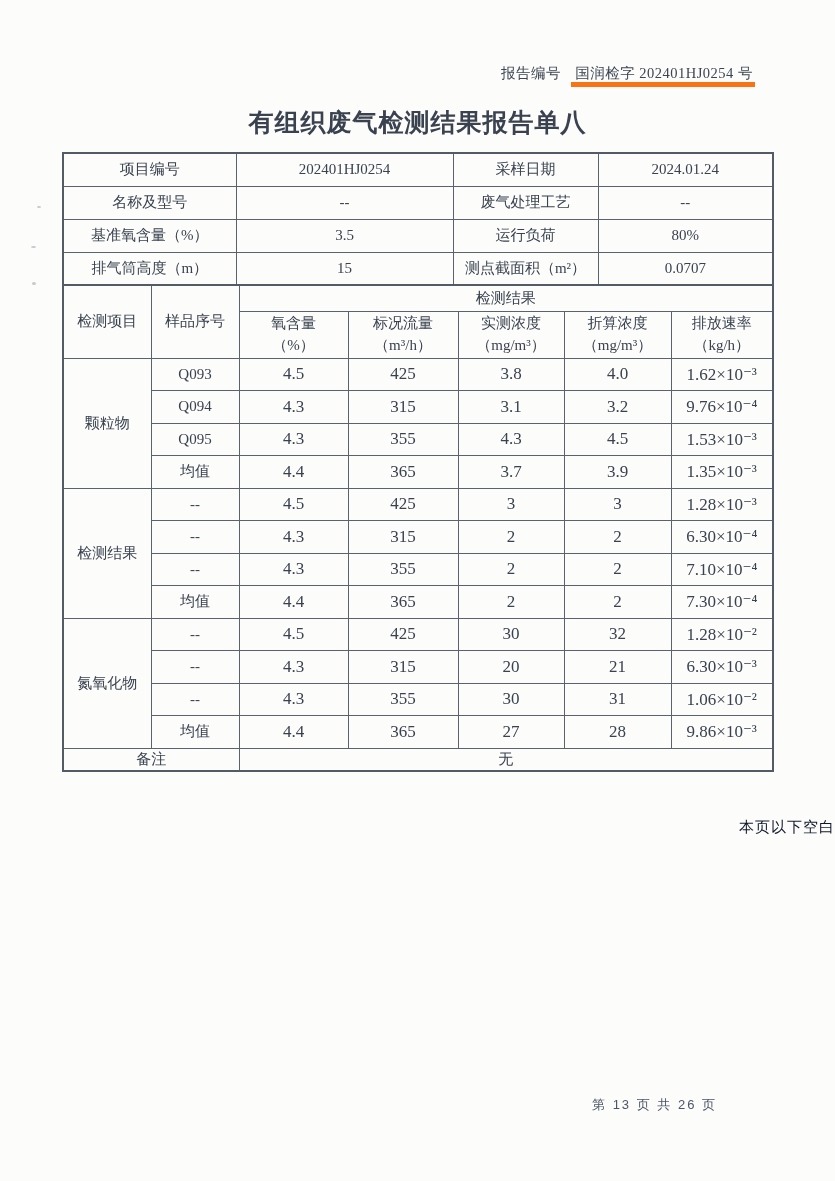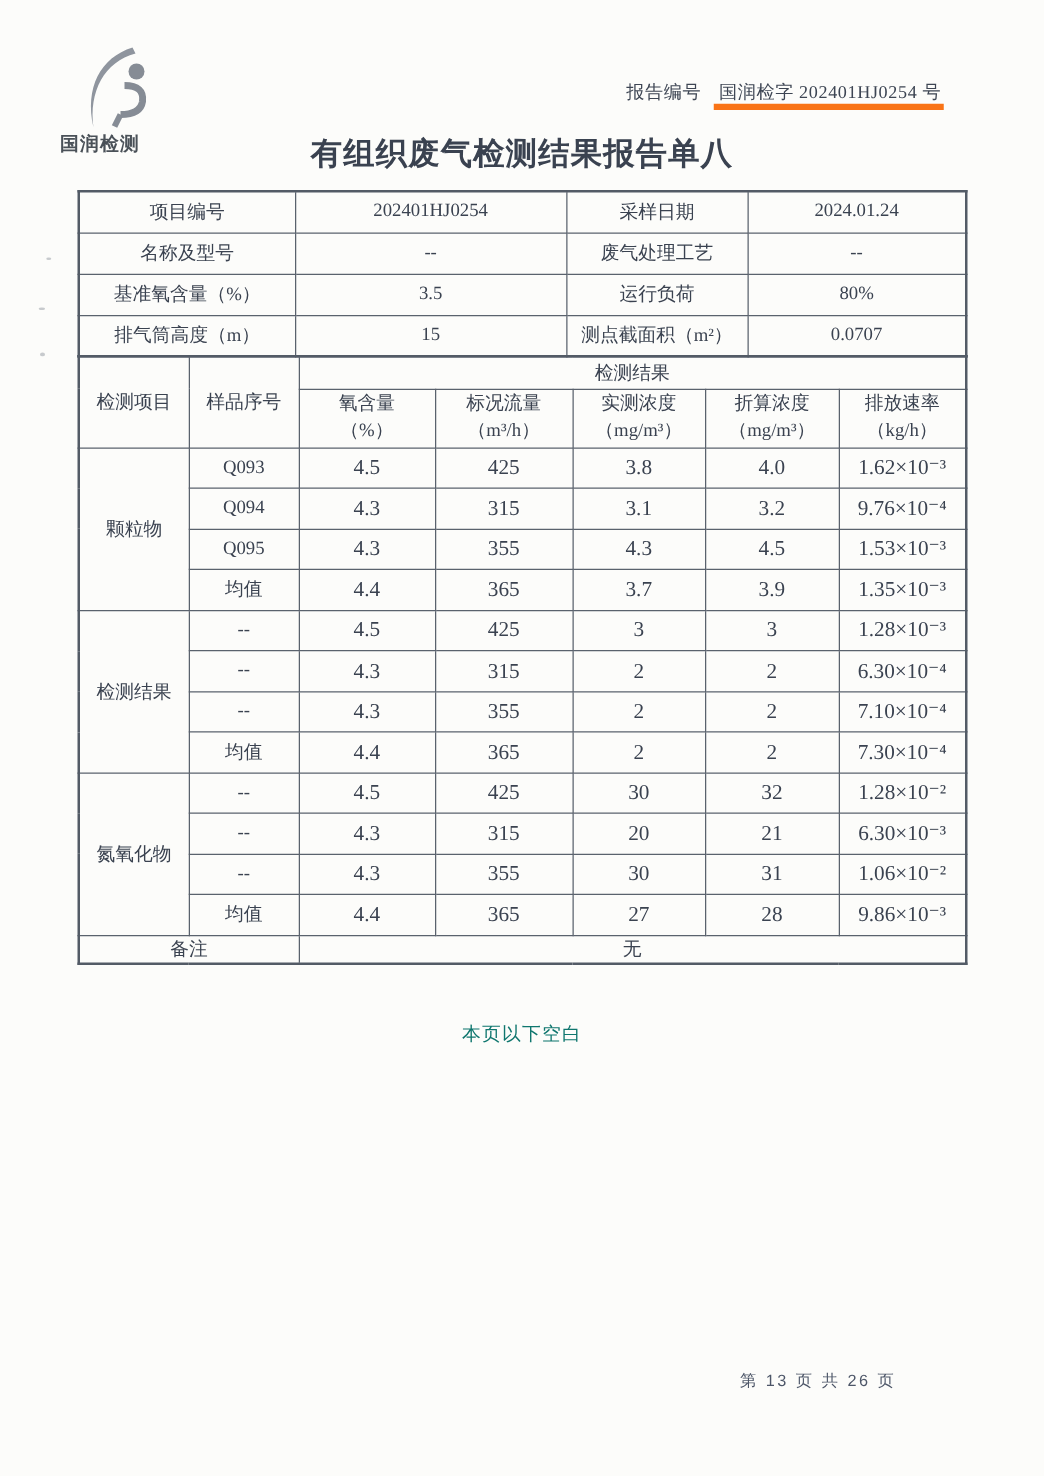"国润检测" div.logo { html: <div> <svg> <path></path> <circle></circle> <path></path> <path></path> </svg> <div>国润检测</div> </div> -> none }
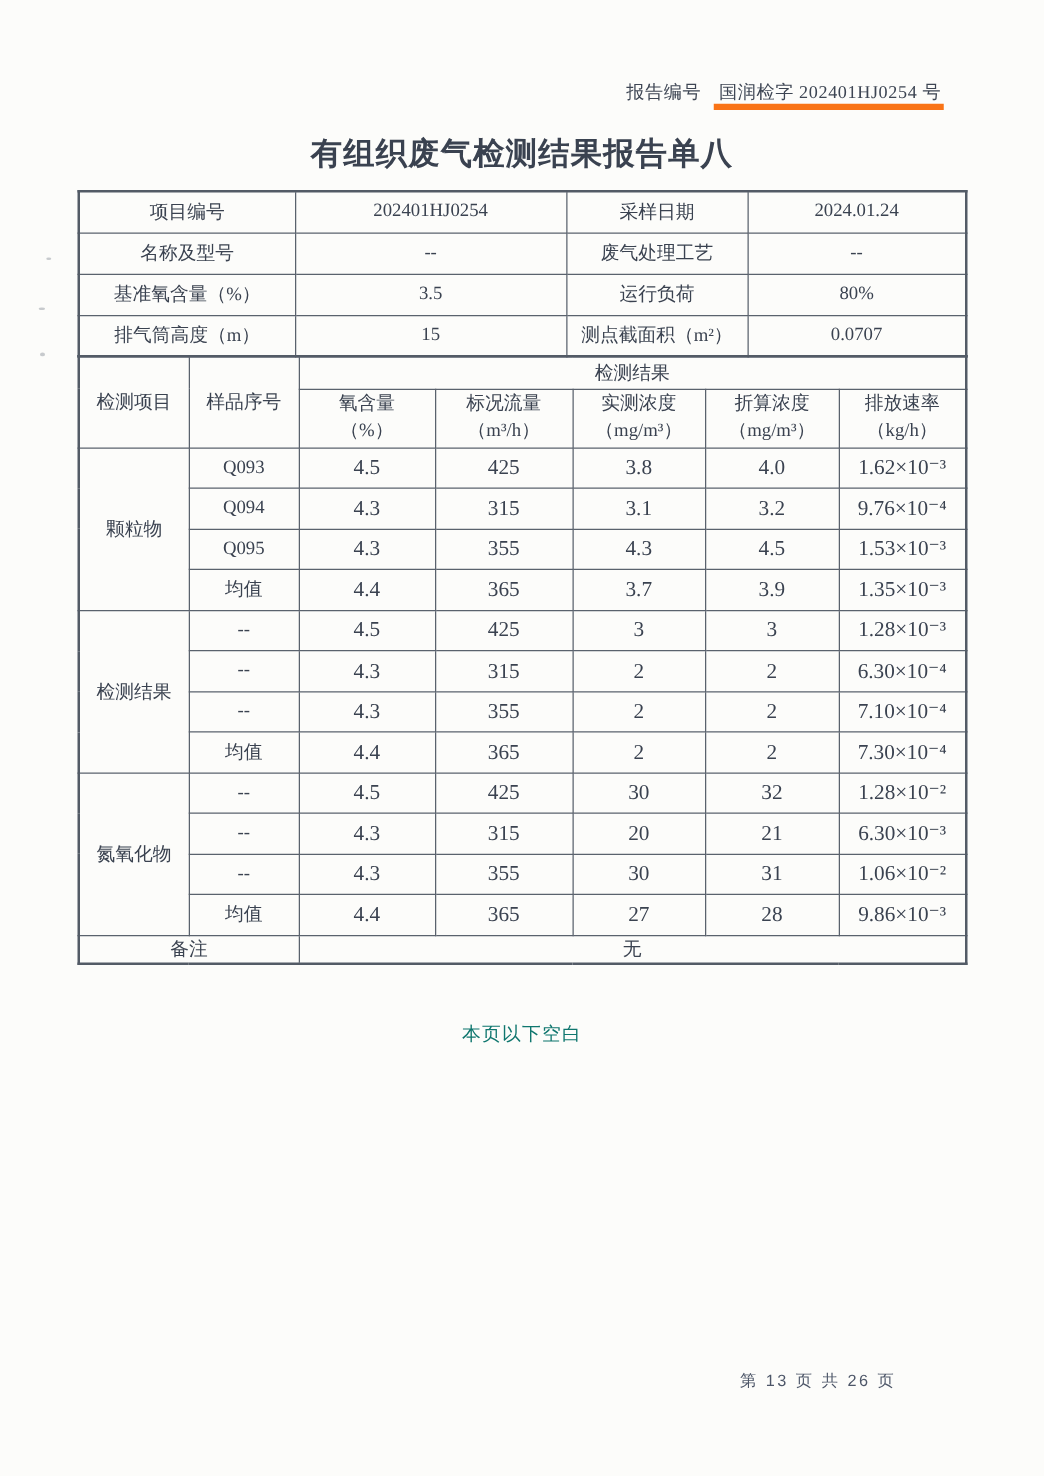"本页以下空白" .blank-note { color: #0f766e -> #0f172a; text-align: center -> right }
